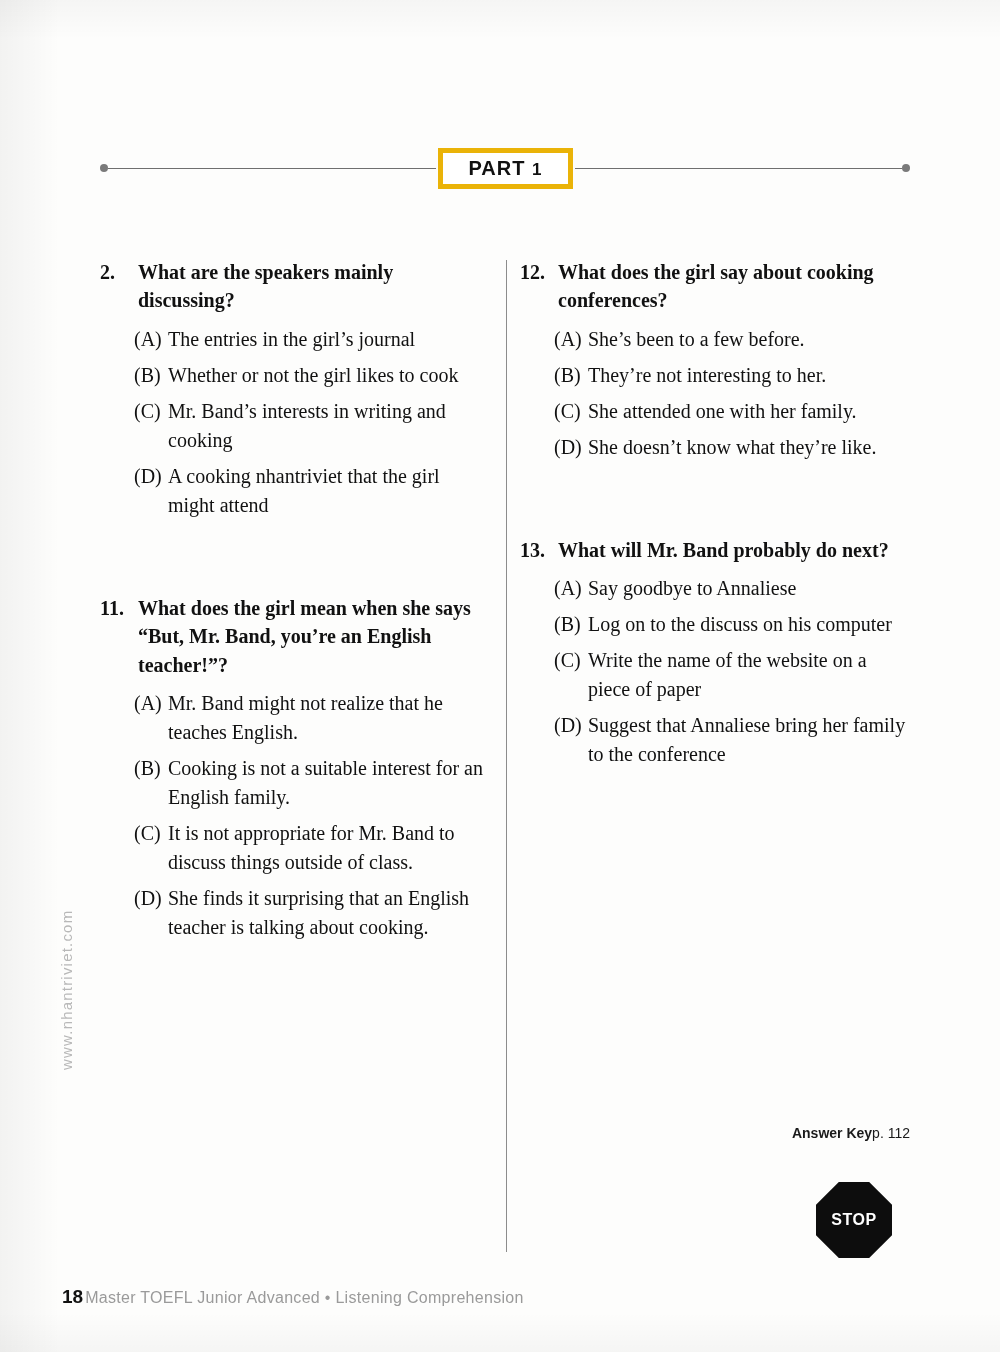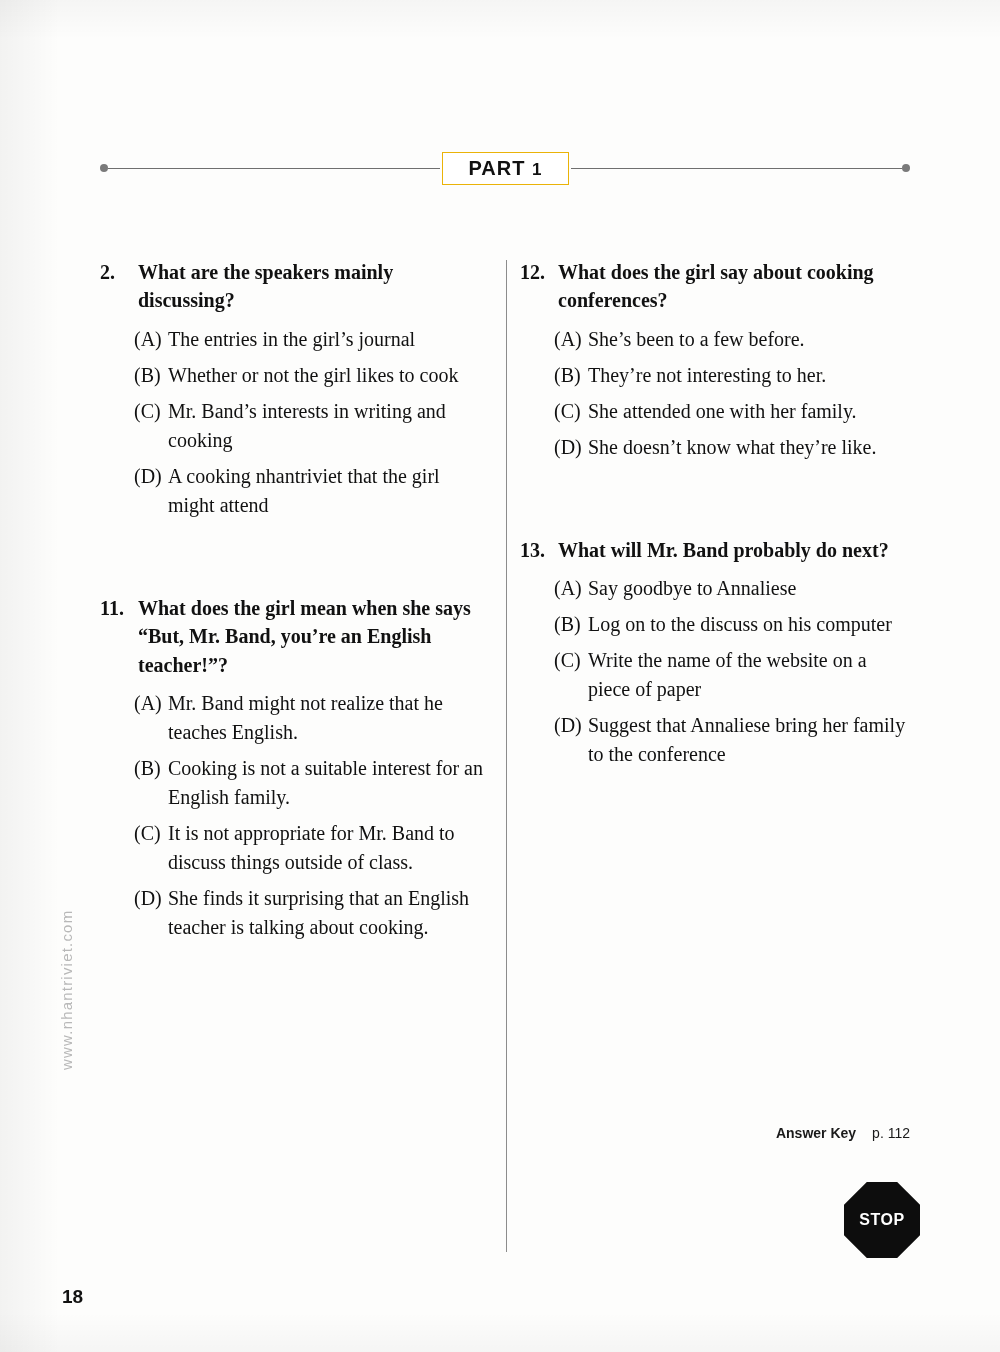"PART 1" .part-box { border: 1px solid #eab308 -> 5px solid #eab308 }
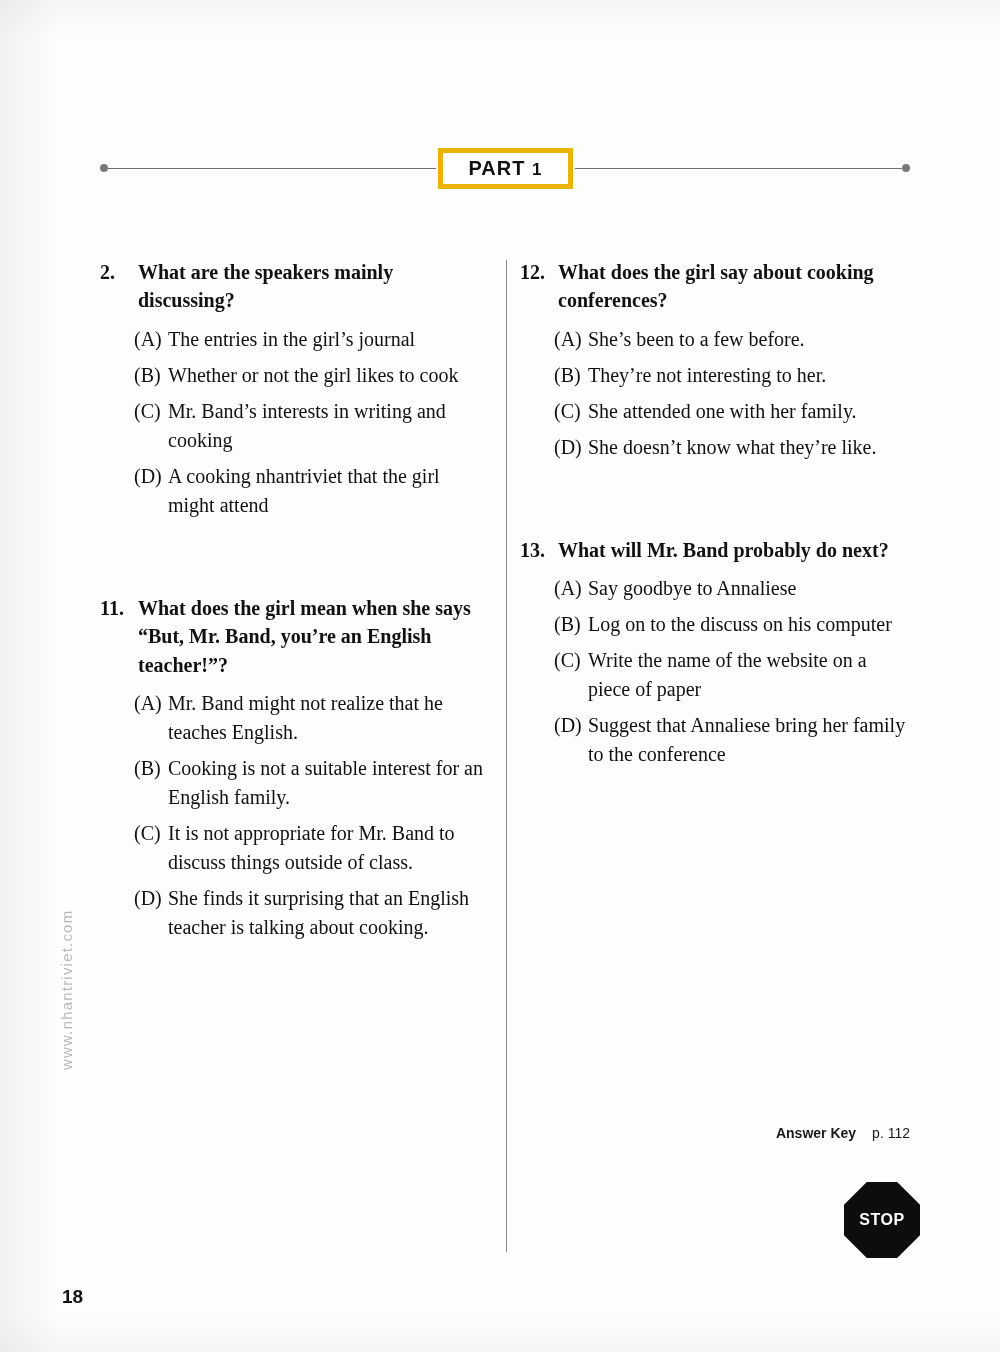"p. 112" .answer-key .pg { margin-left: 16px -> 0 }
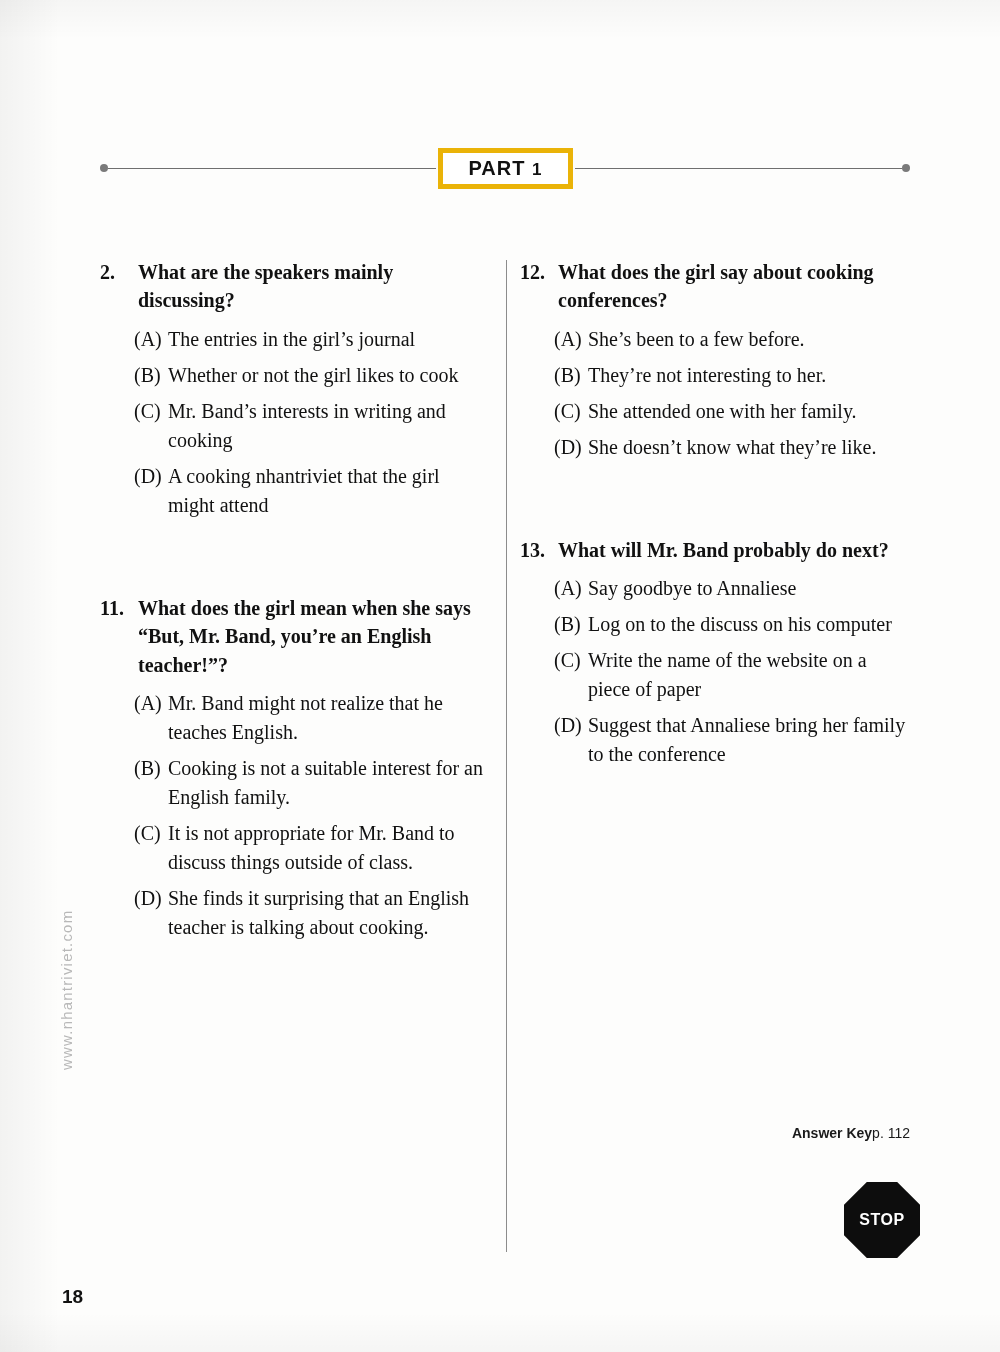"STOP" .stop-wrap { margin-left: 28px -> none }
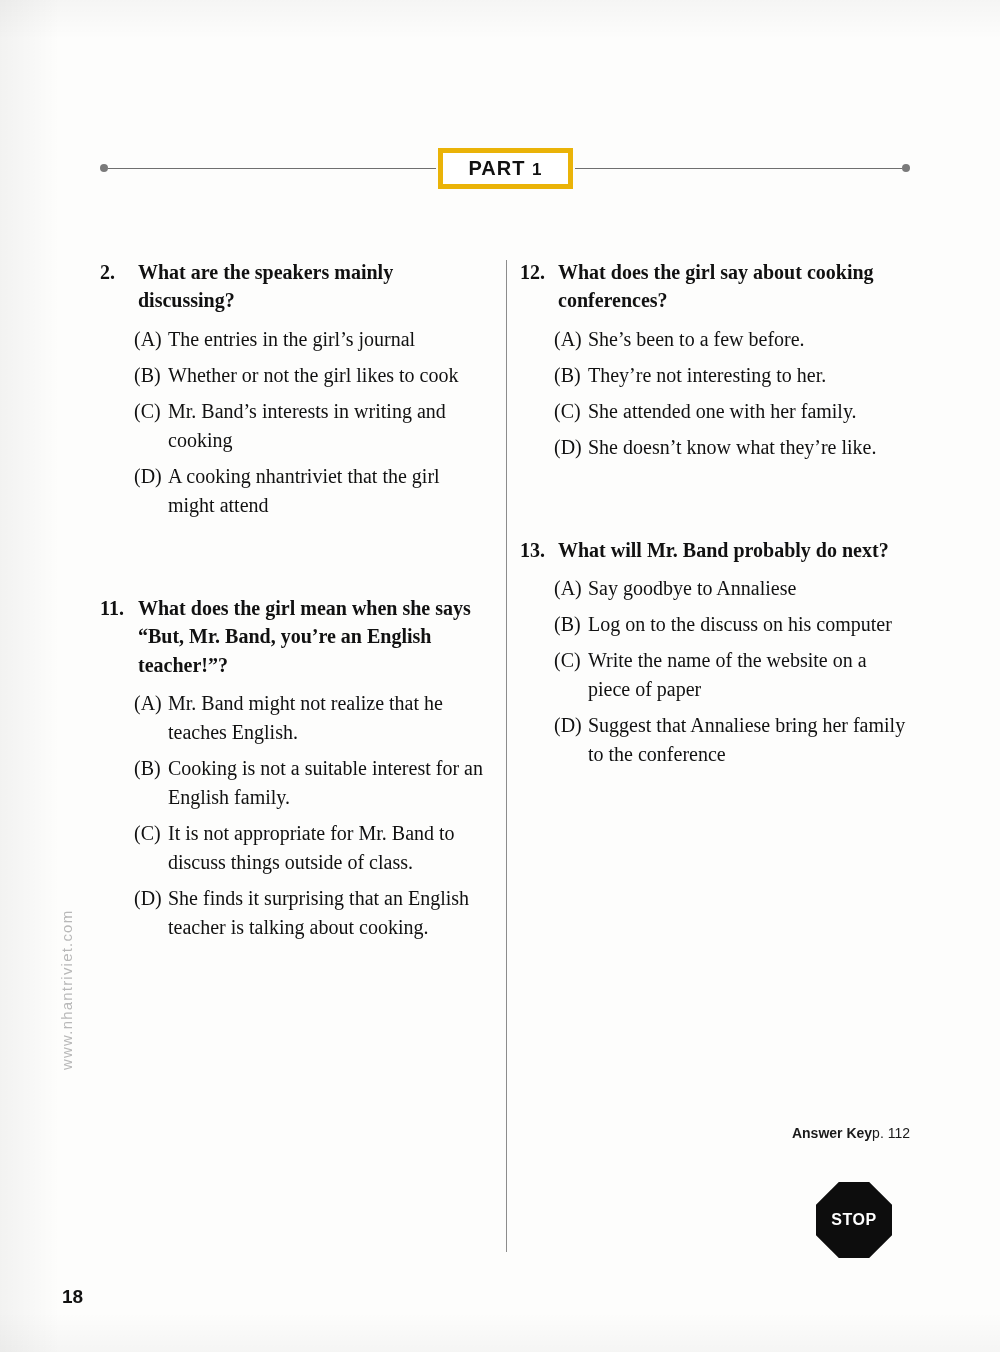"Master TOEFL Junior Advanced •" span.footer-title { html: none -> <span>Master TOEFL Junior Advanced • Listening Comprehension</span> }
